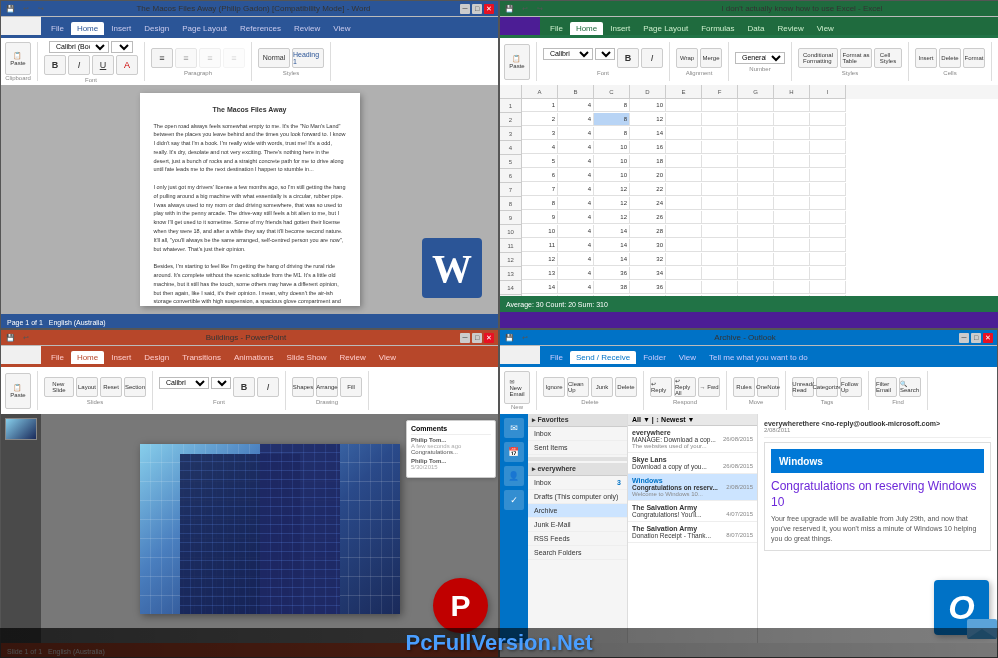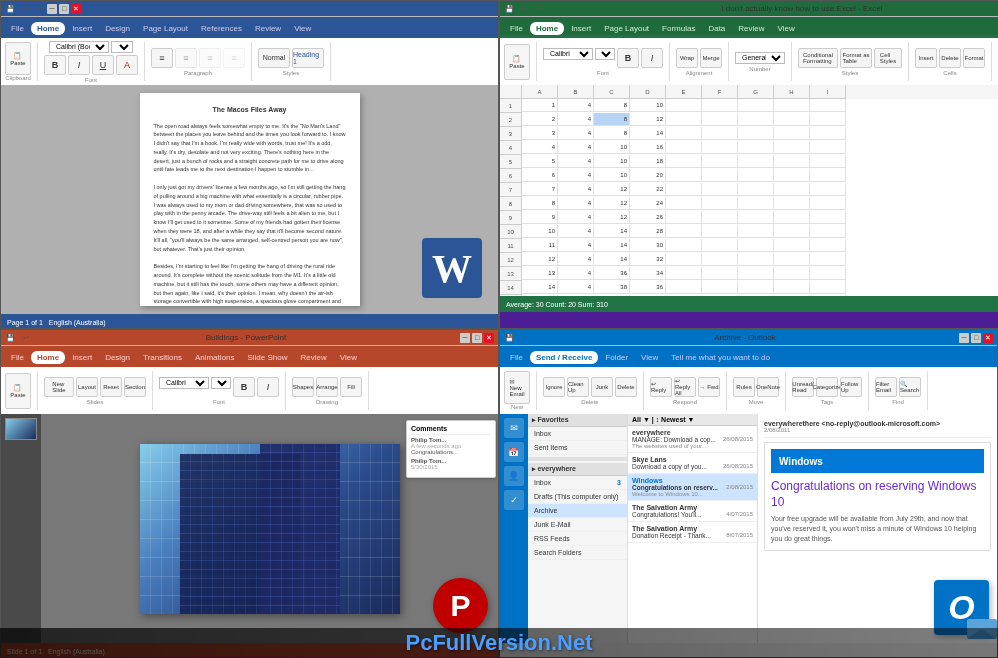"The Macos Files Away (Philip" div.title-bar-text { html: none -> <div>The Macos Files Away (Philip Gadon) [Compatibility Mode] - Word</div> }
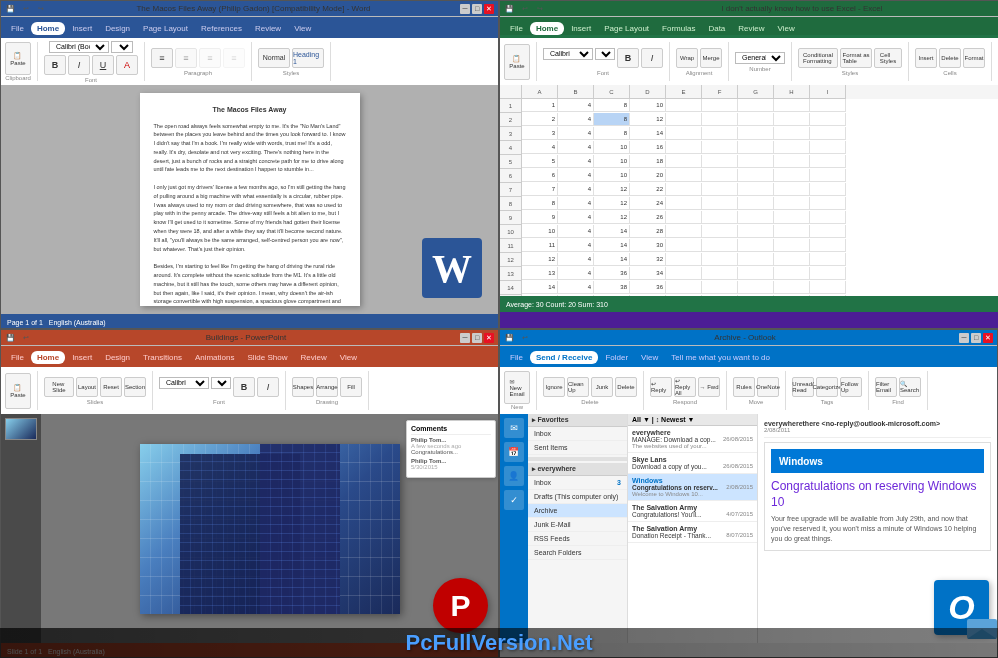"File" .ribbon-tabs { margin-left: none -> 40px }
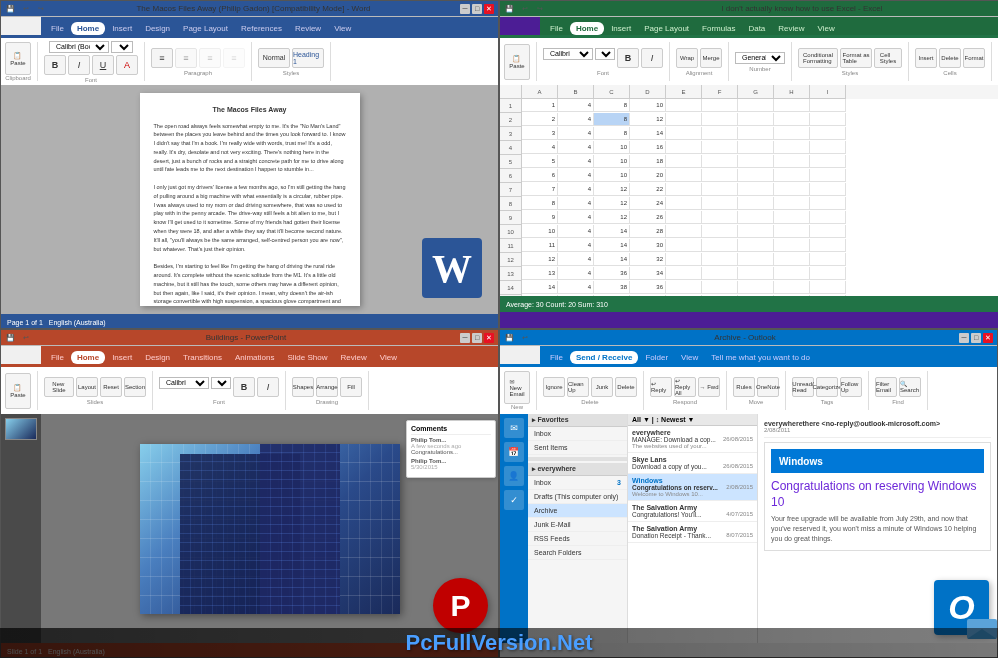"Home" .rtab.active { border-radius: 6px -> none; font-weight: bold -> normal }
